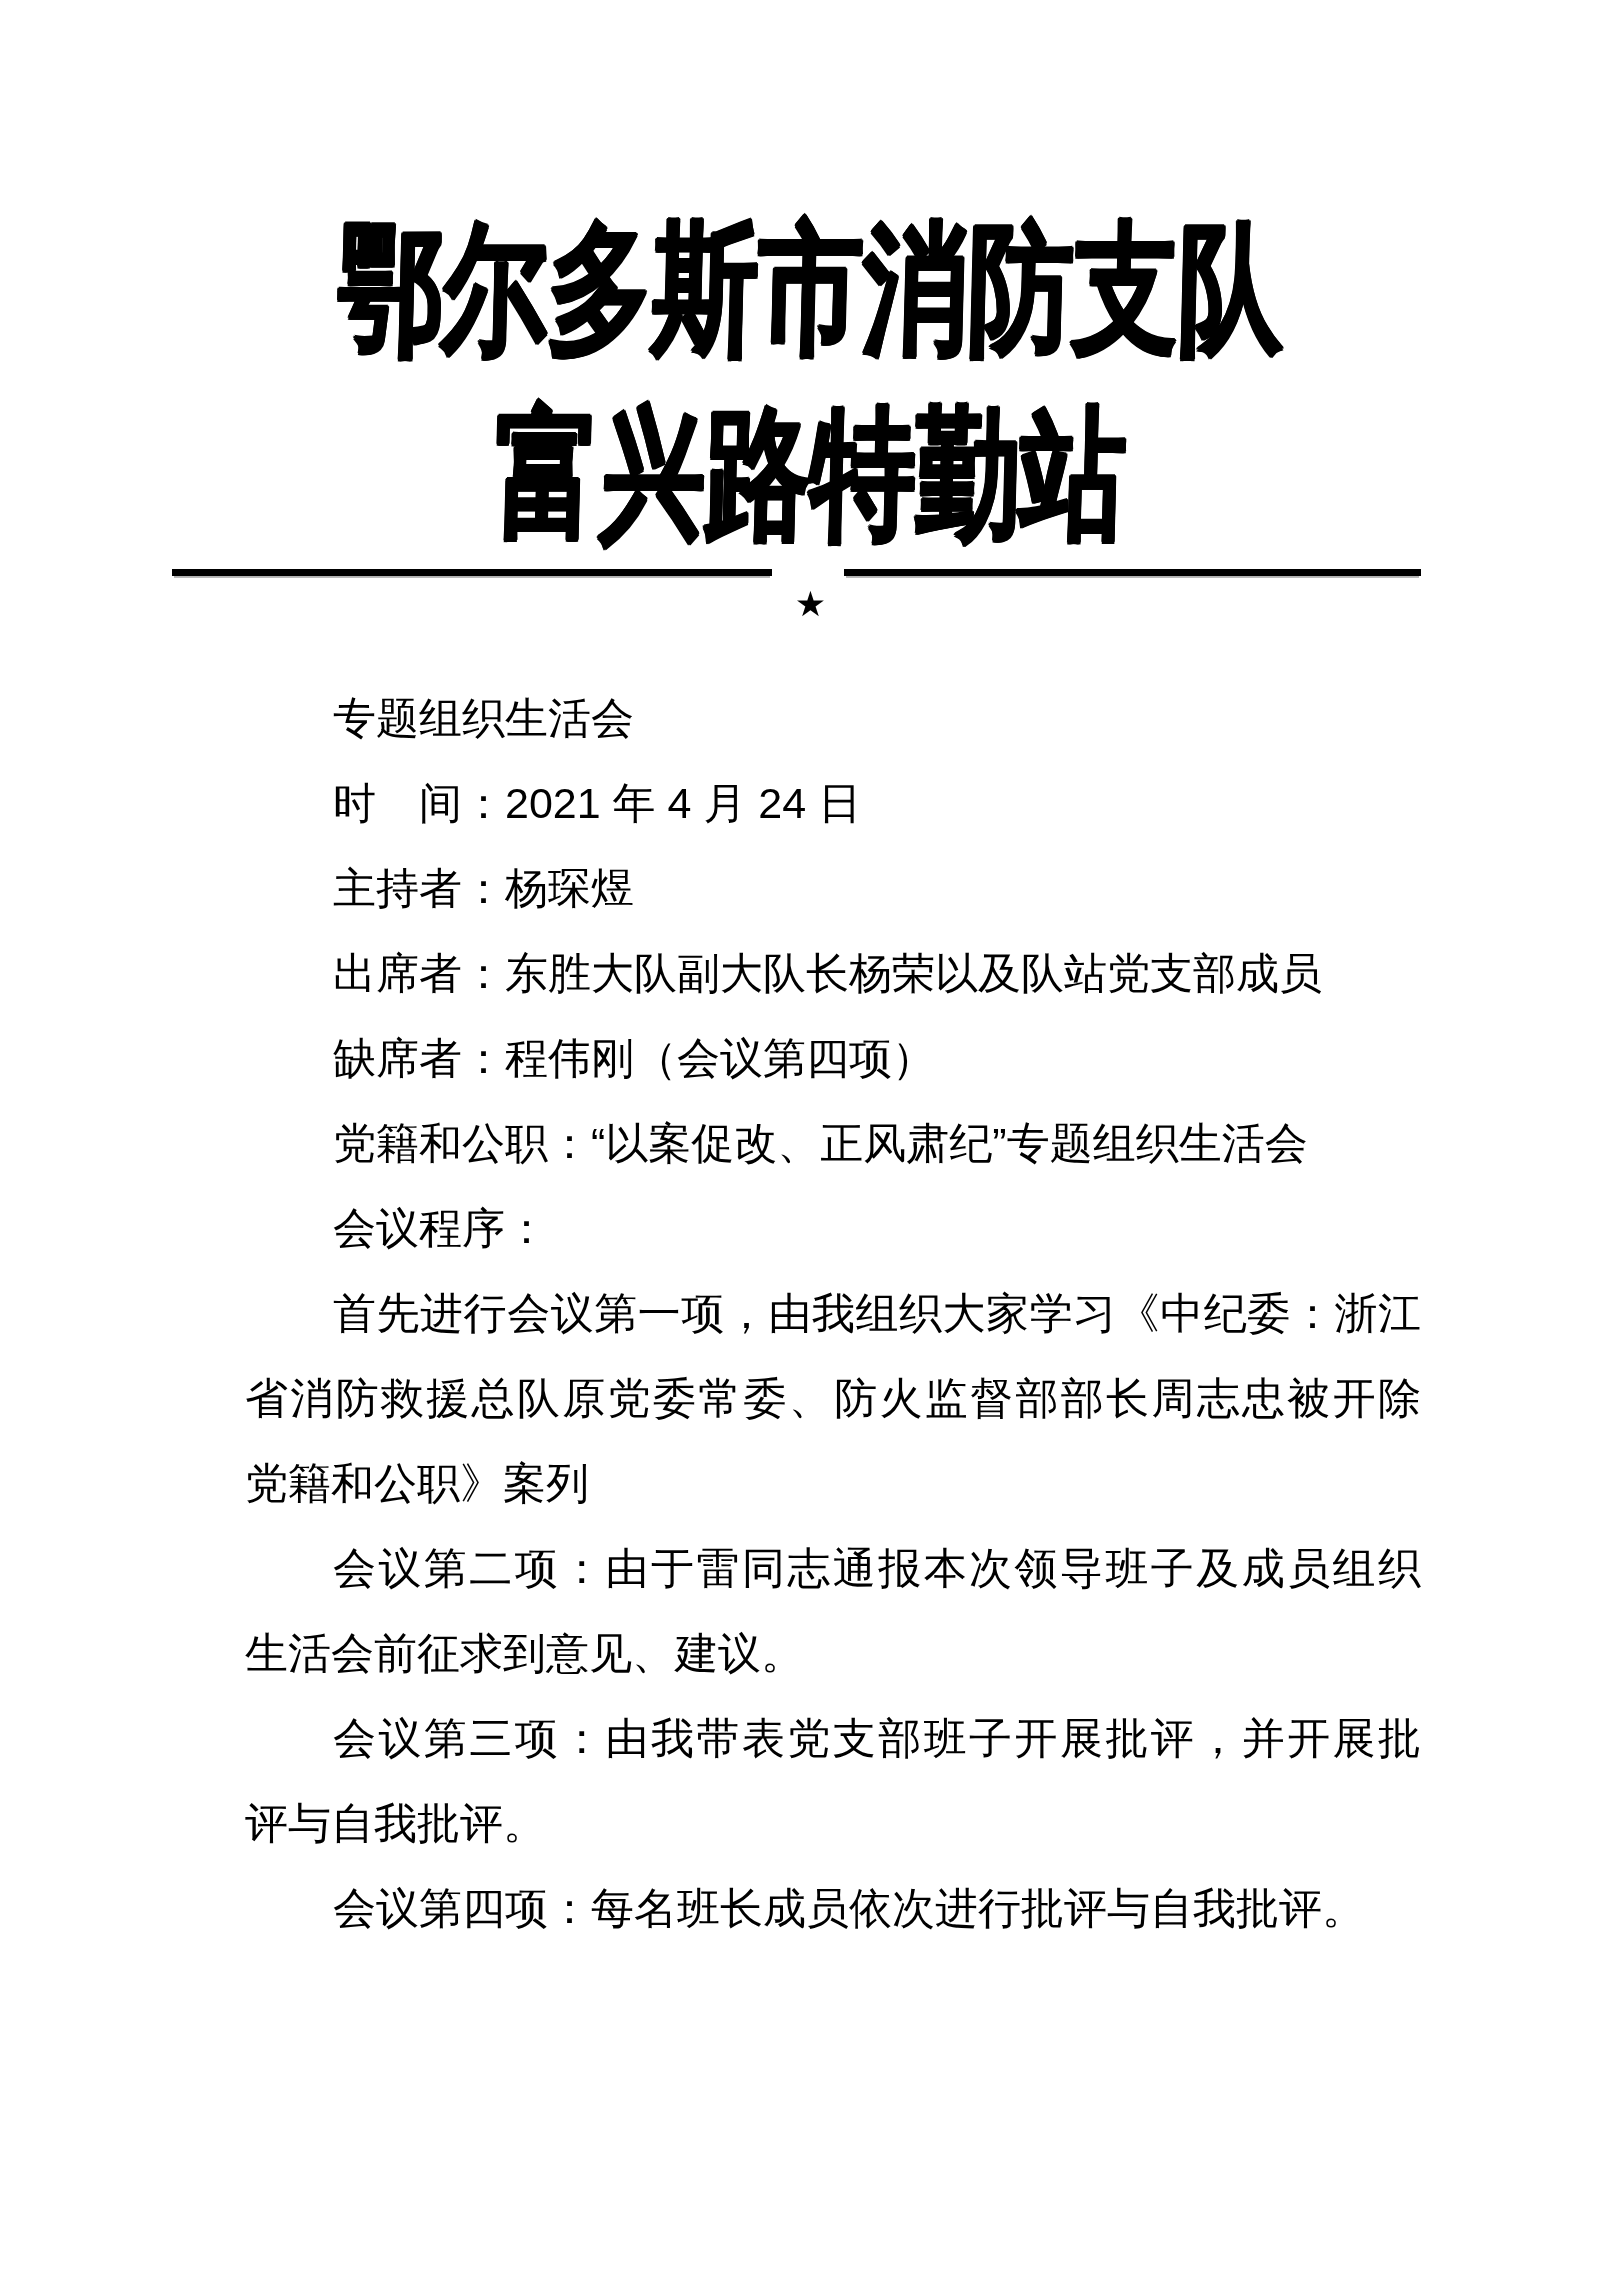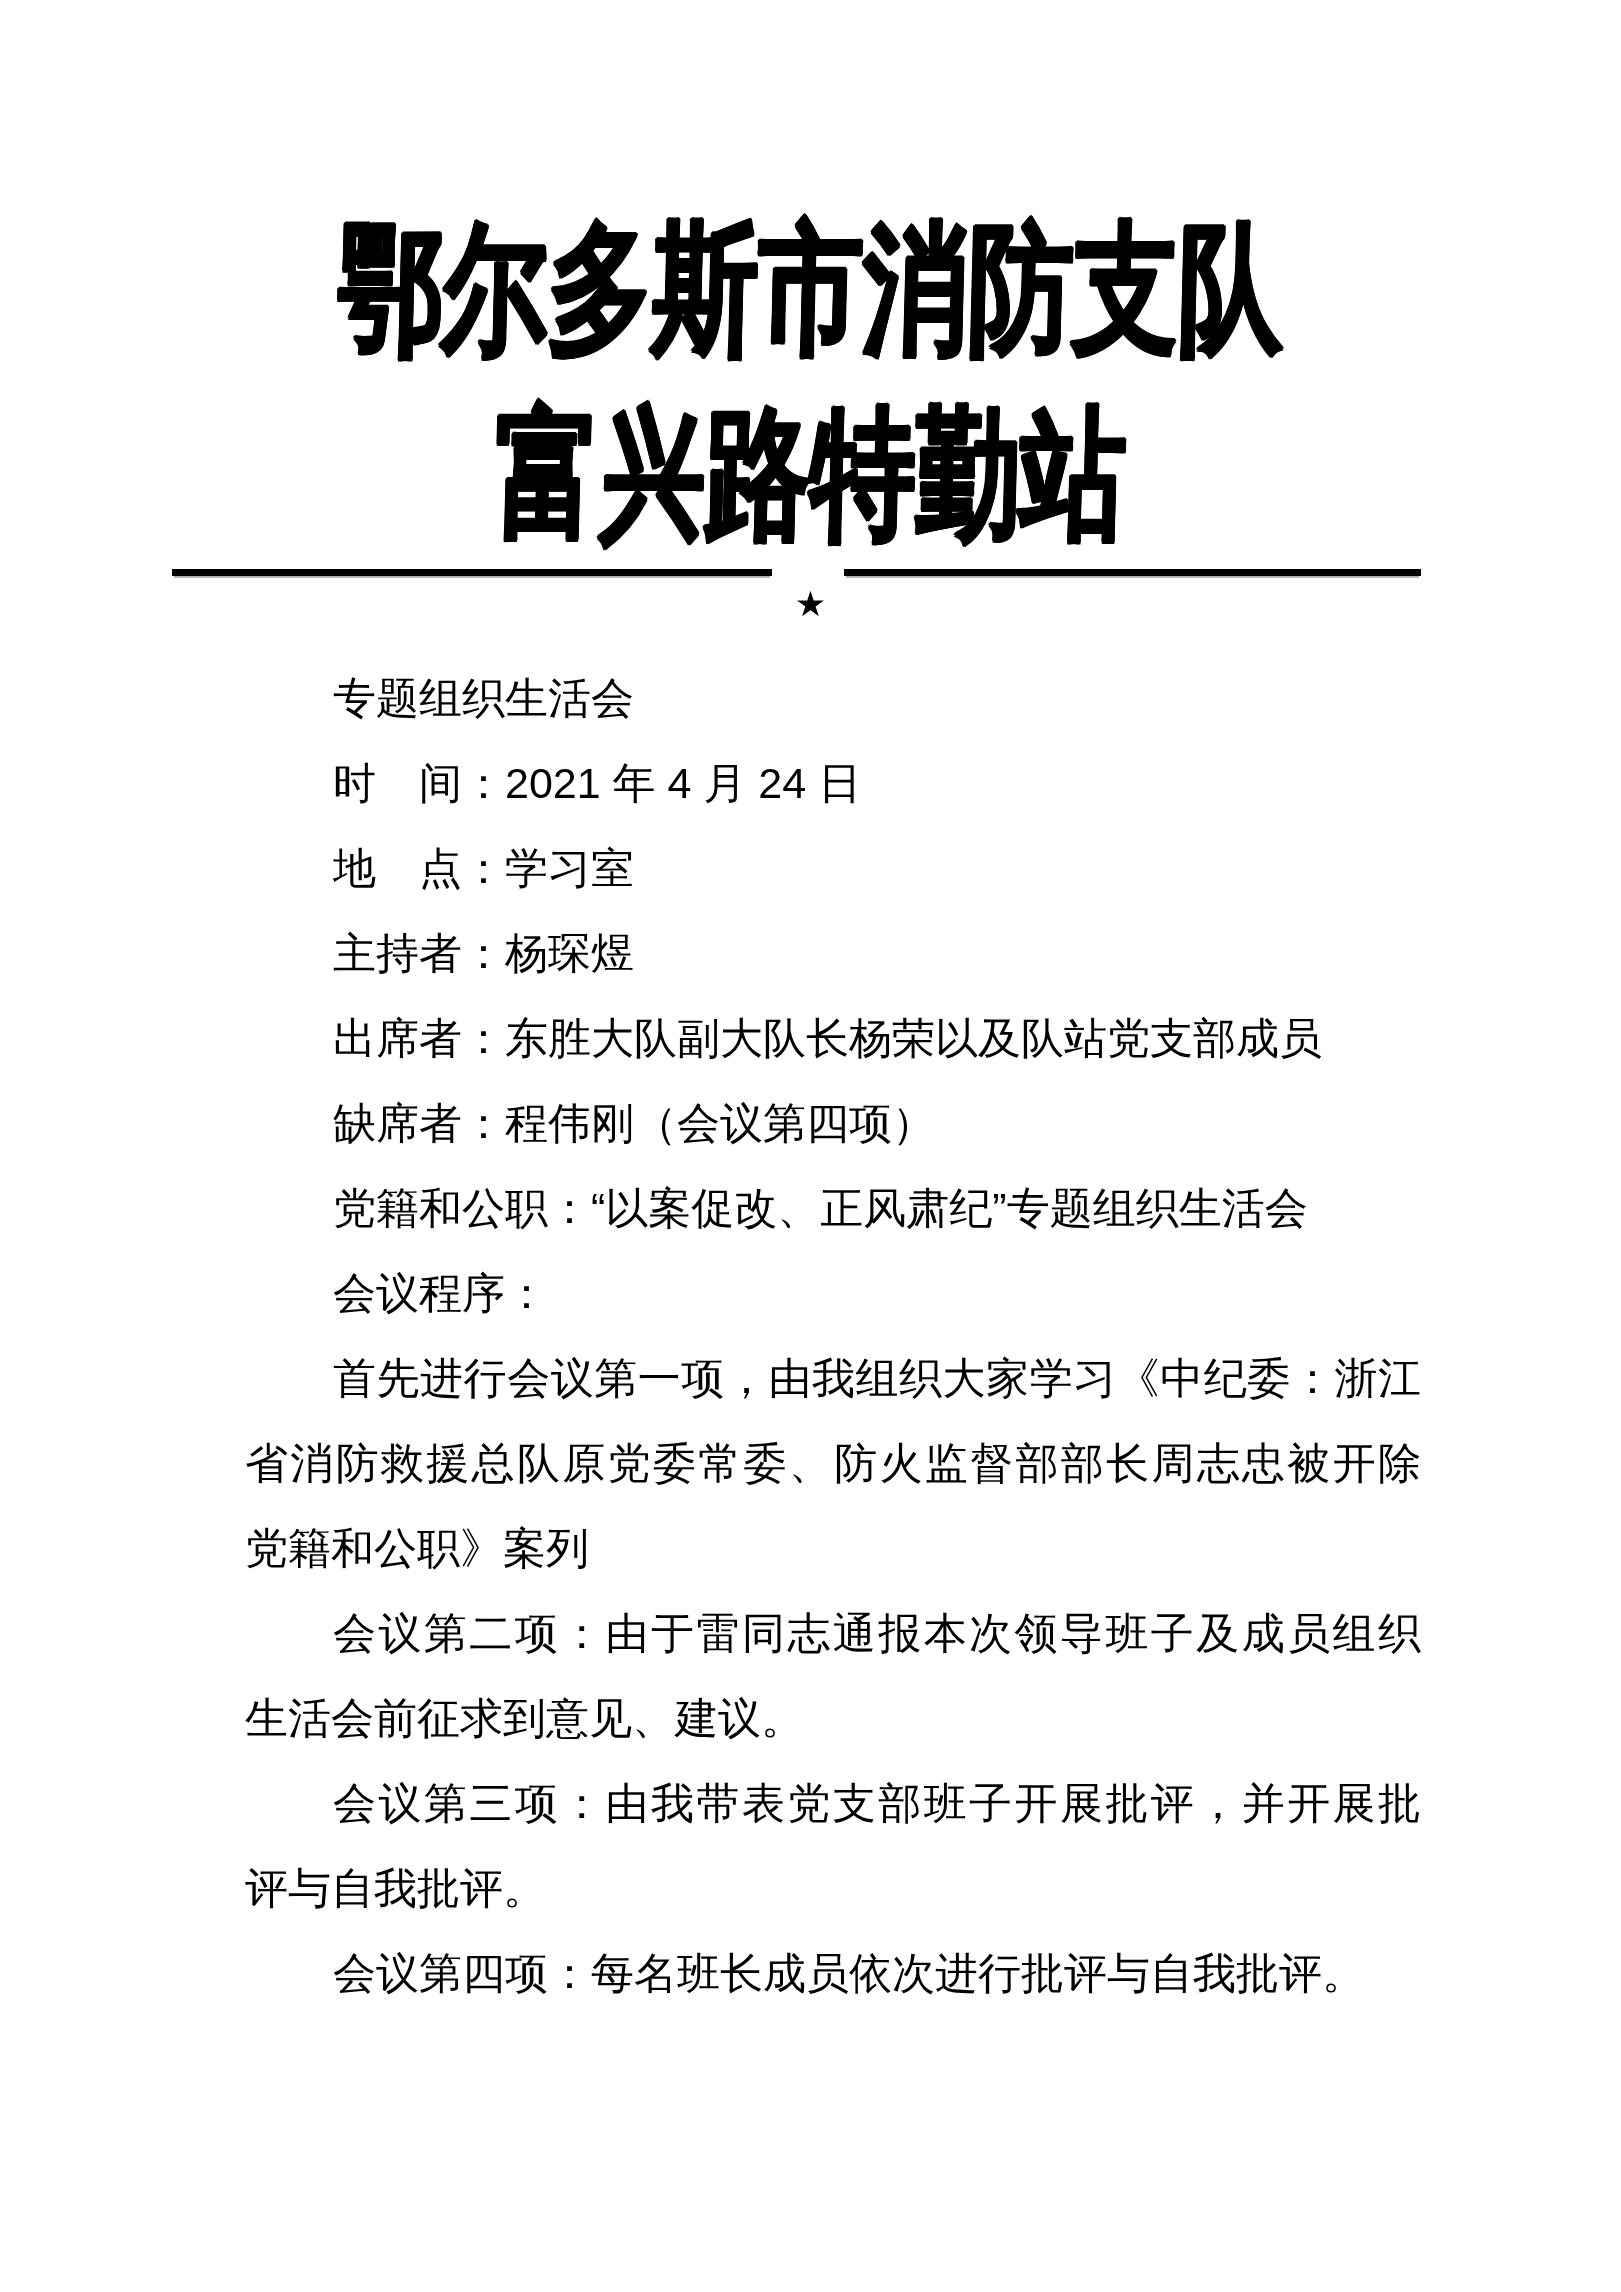"专题组织生活会" .body-text { top: 656px -> 676px }
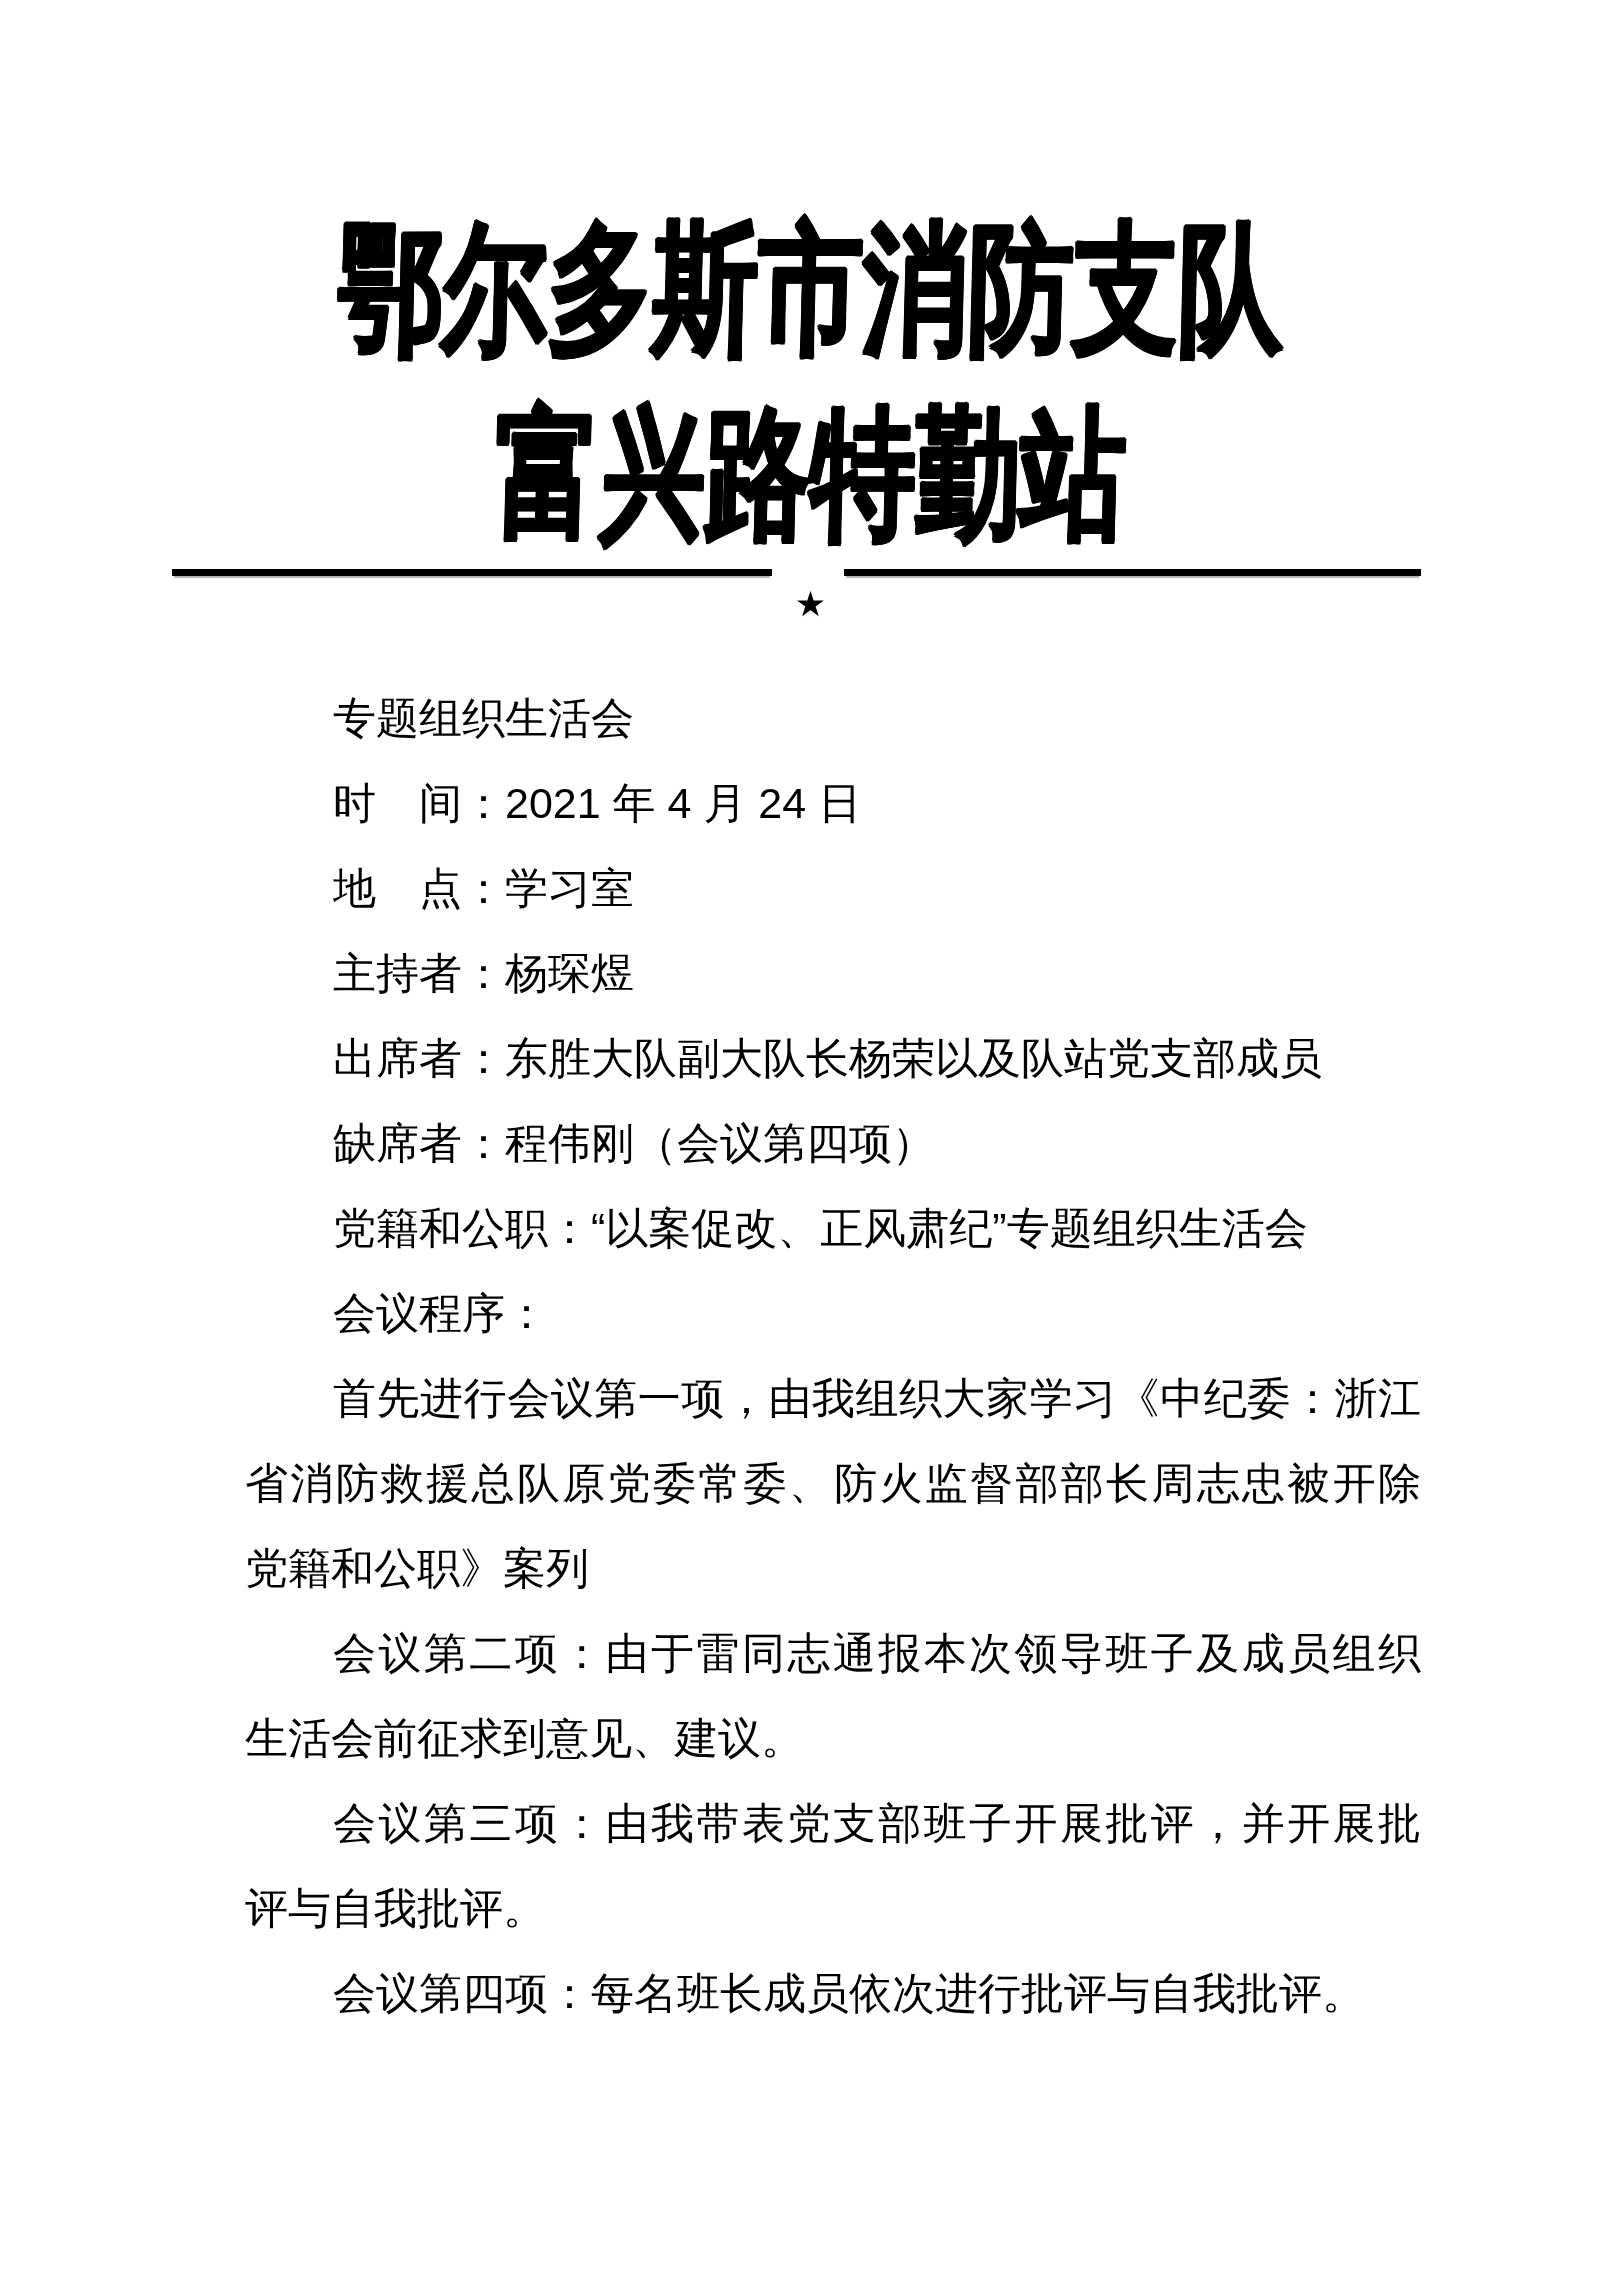"地 点：学习室" div.line { html: <div>地 点：学习室</div> -> none }
